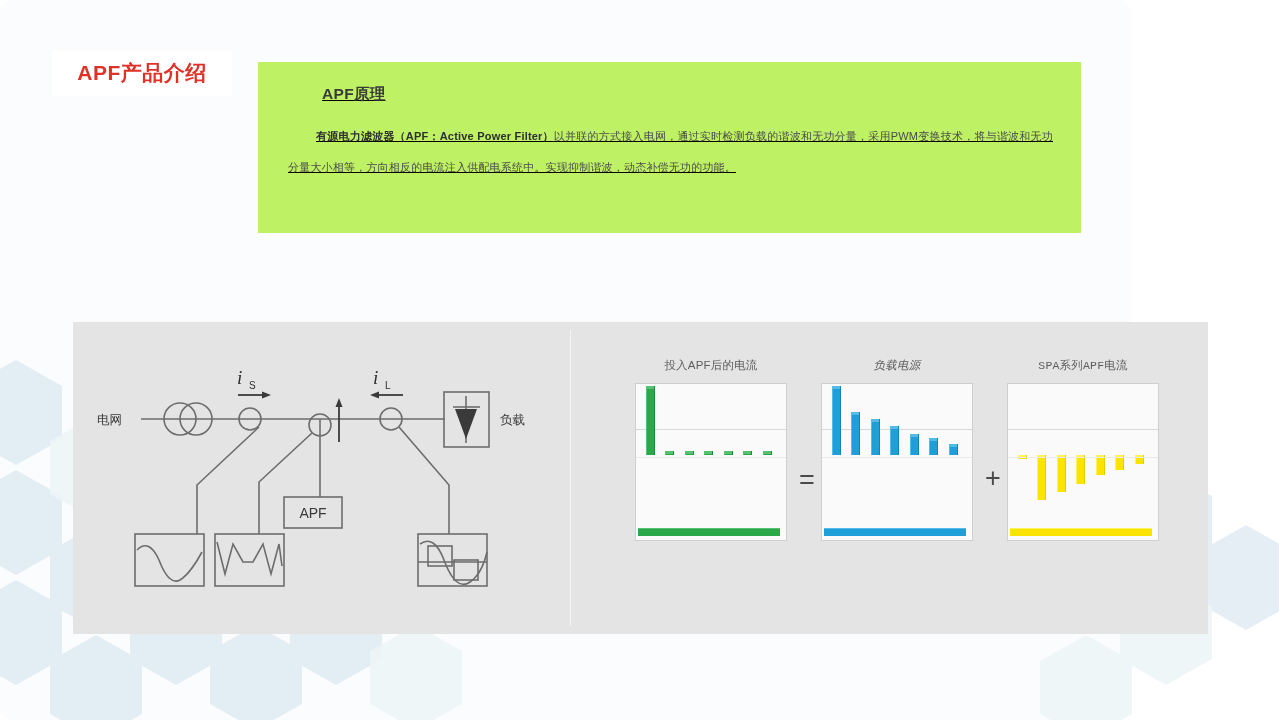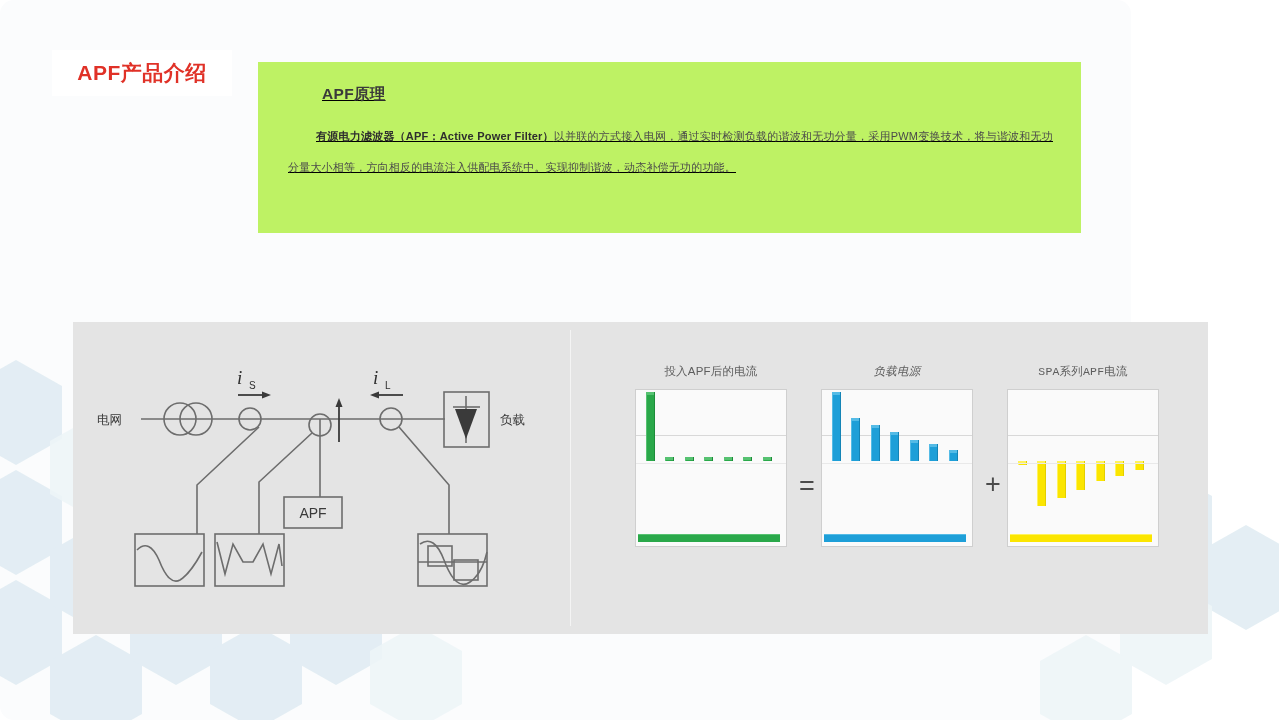"投入APF后的电流" #charts { top: 42px -> 36px }
